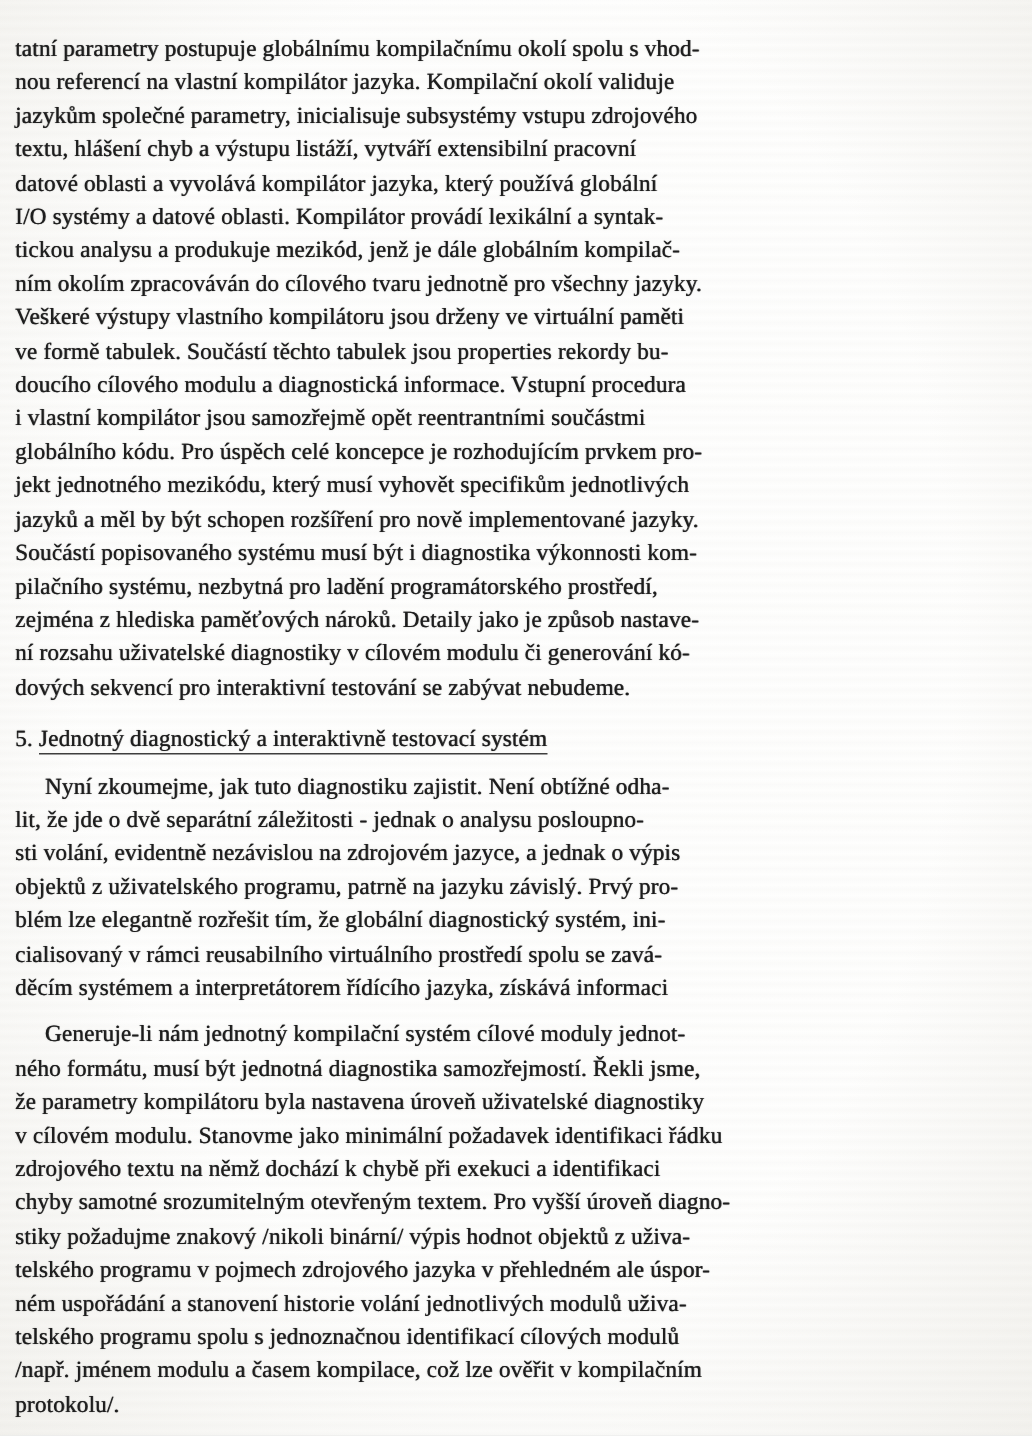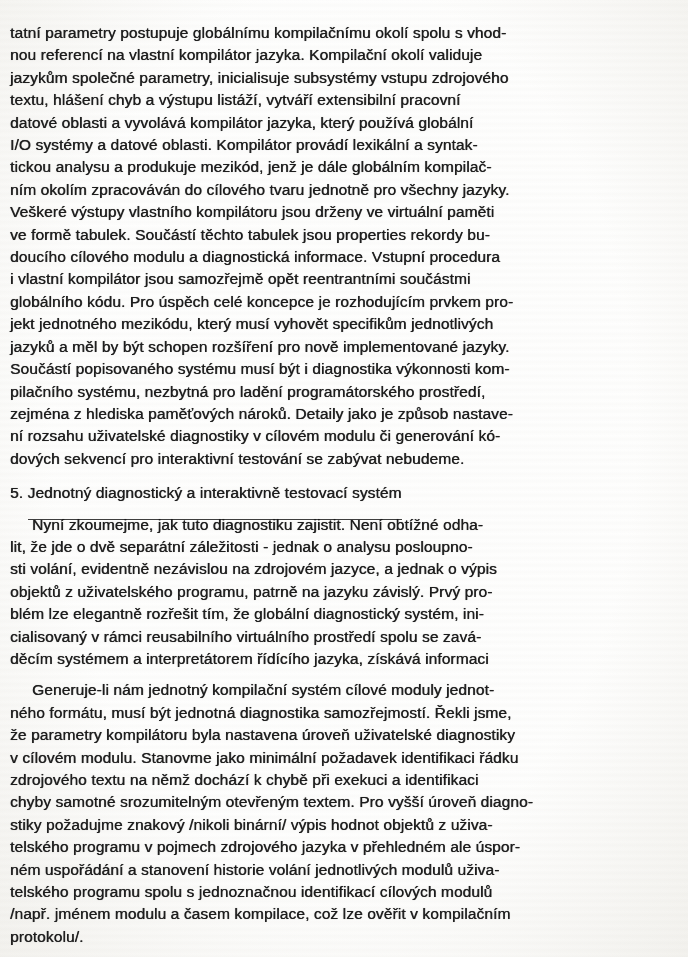"tatní parametry postupuje globálnímu" .page { font-family: Liberation Sans, sans-serif -> Liberation Serif, serif }
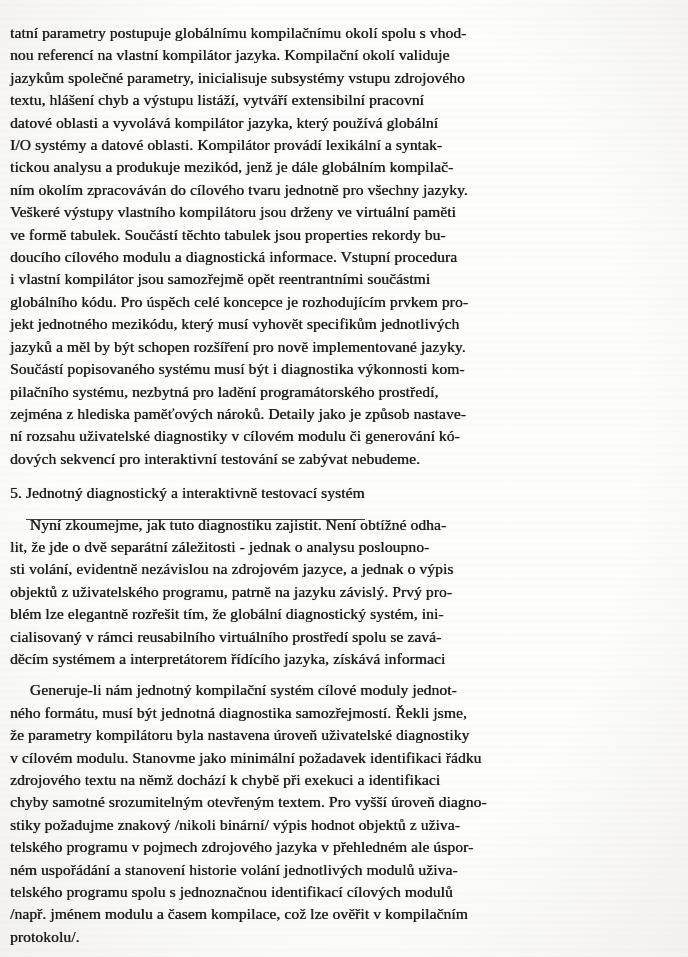"Jednotný diagnostický a interaktivně" .heading .title-underlined { padding-bottom: 18px -> 1px }
